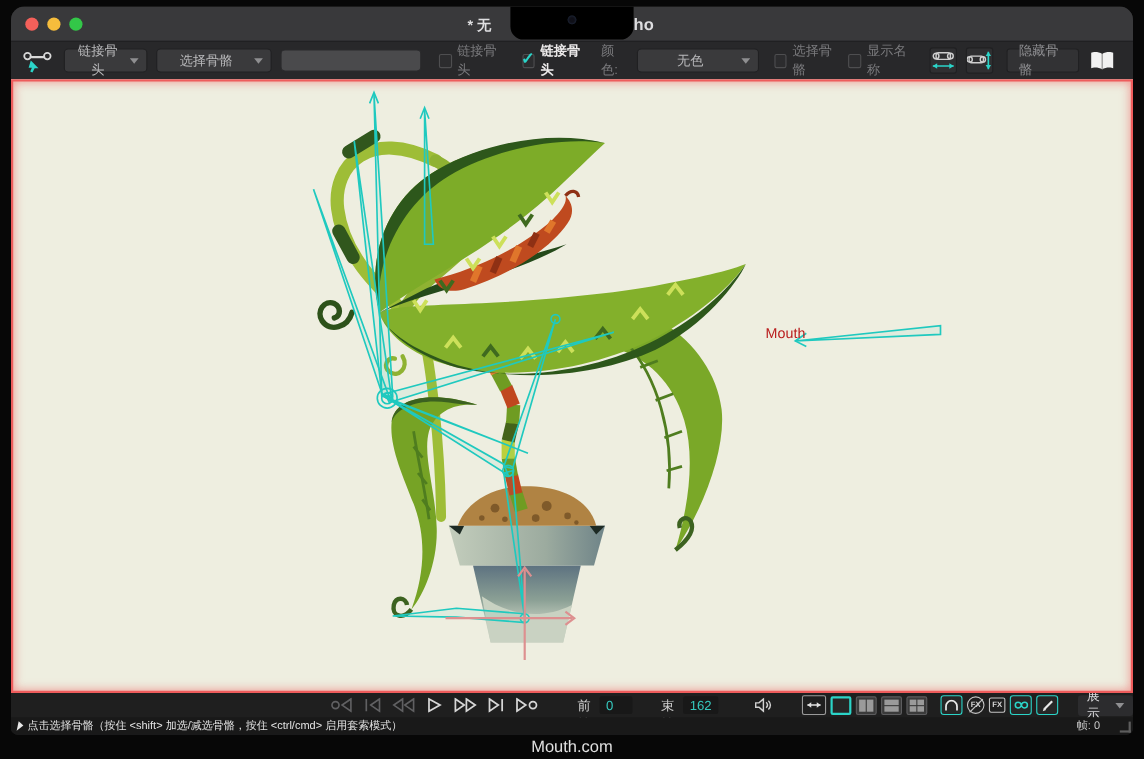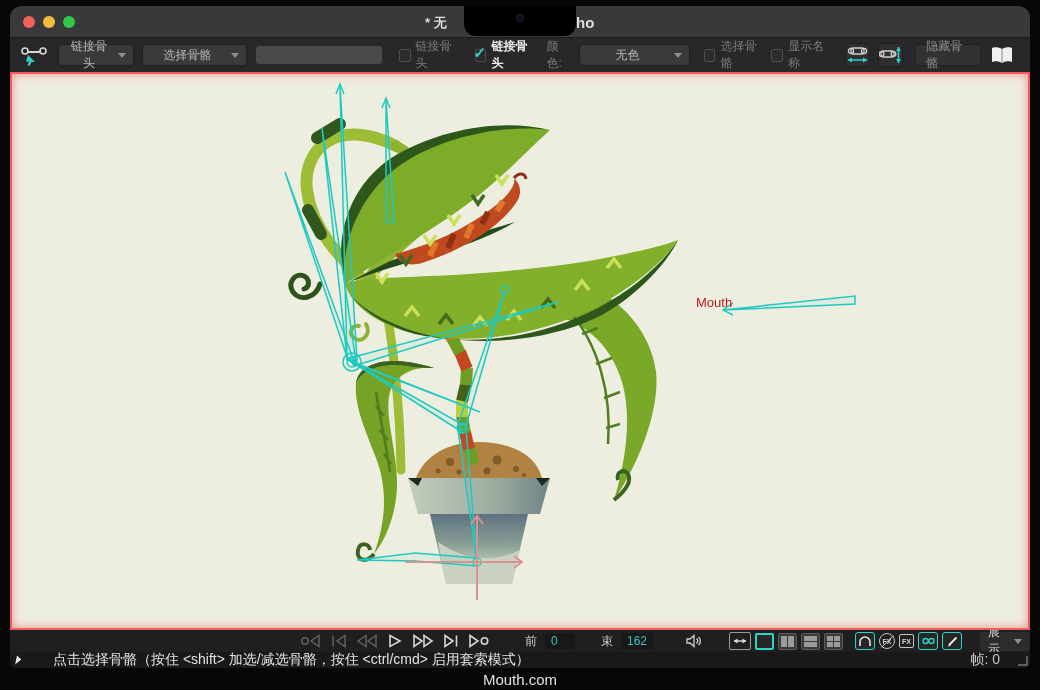"点击选择骨骼（按住 <shift> 加选/减选骨骼，按住 <ctrl/cmd>" .statusbar { font-size: 14px -> 10px; gap: 28px -> none }
